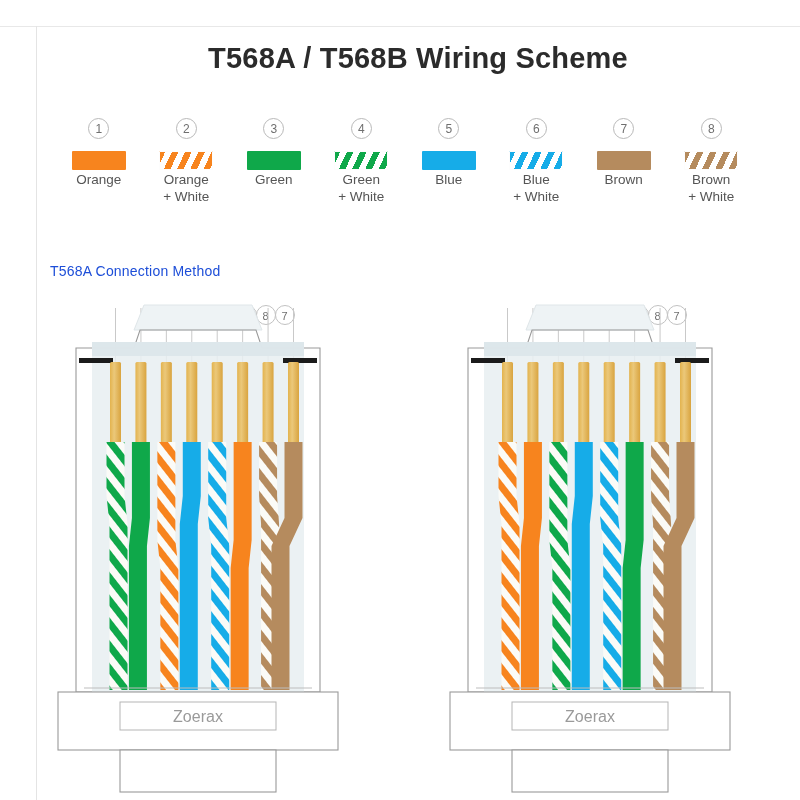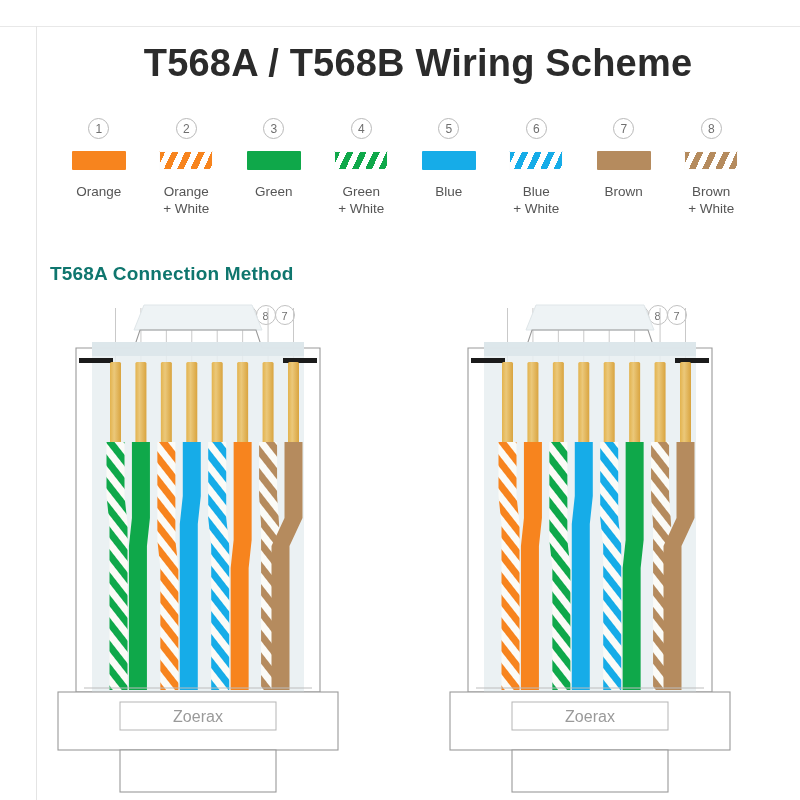"T568A / T568B Wiring Scheme" .title { font-size: 38px -> 29px }
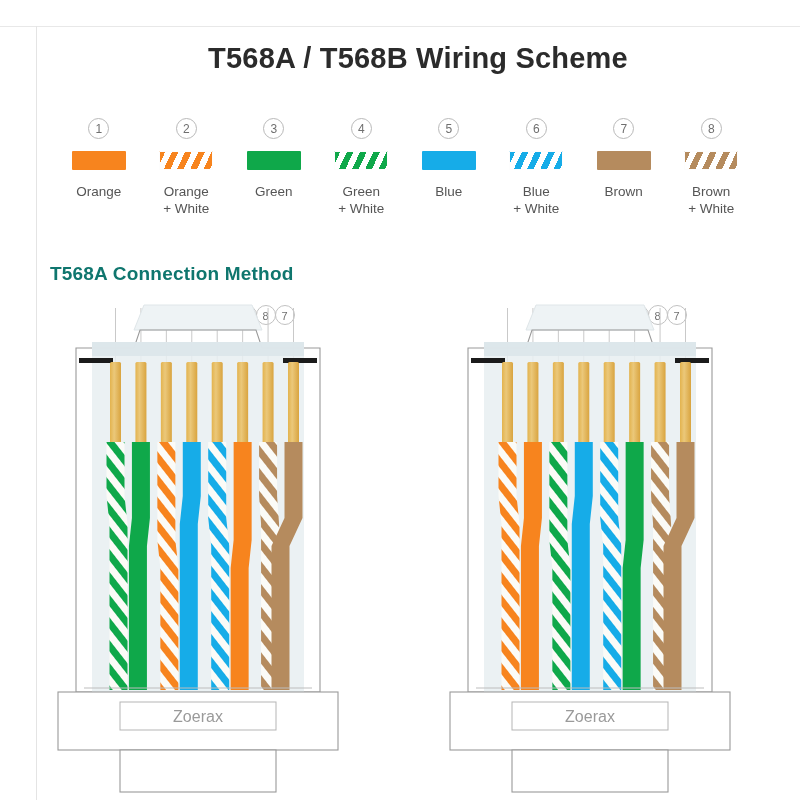"Orange" .legend-label { margin-top: 13px -> 1px }
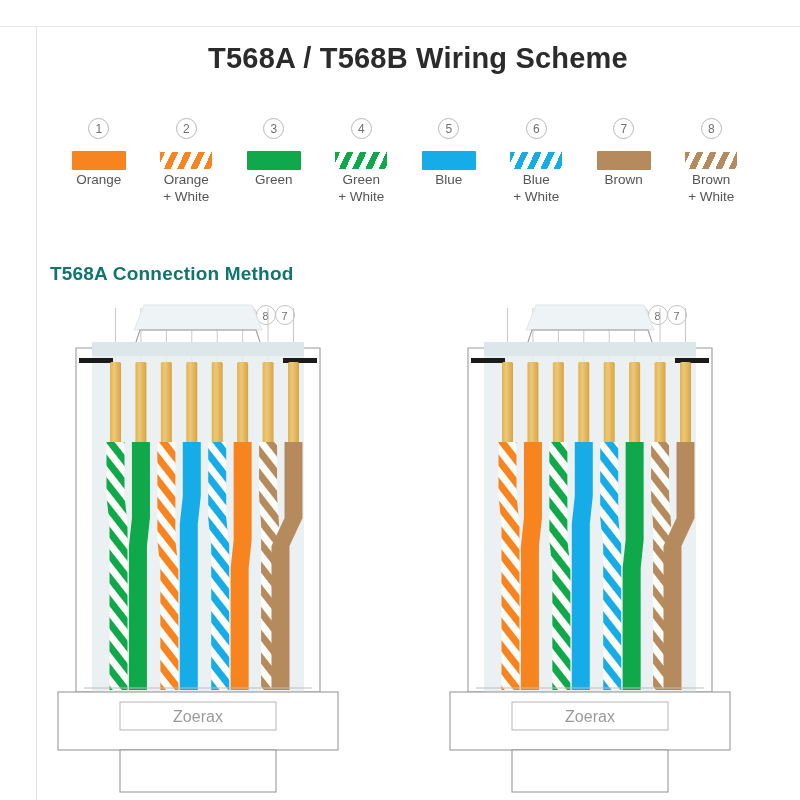"T568A Connection Method" .section-head { color: #0f766e -> #1d4ed8; font-size: 19px -> 14px; font-weight: bold -> normal }
